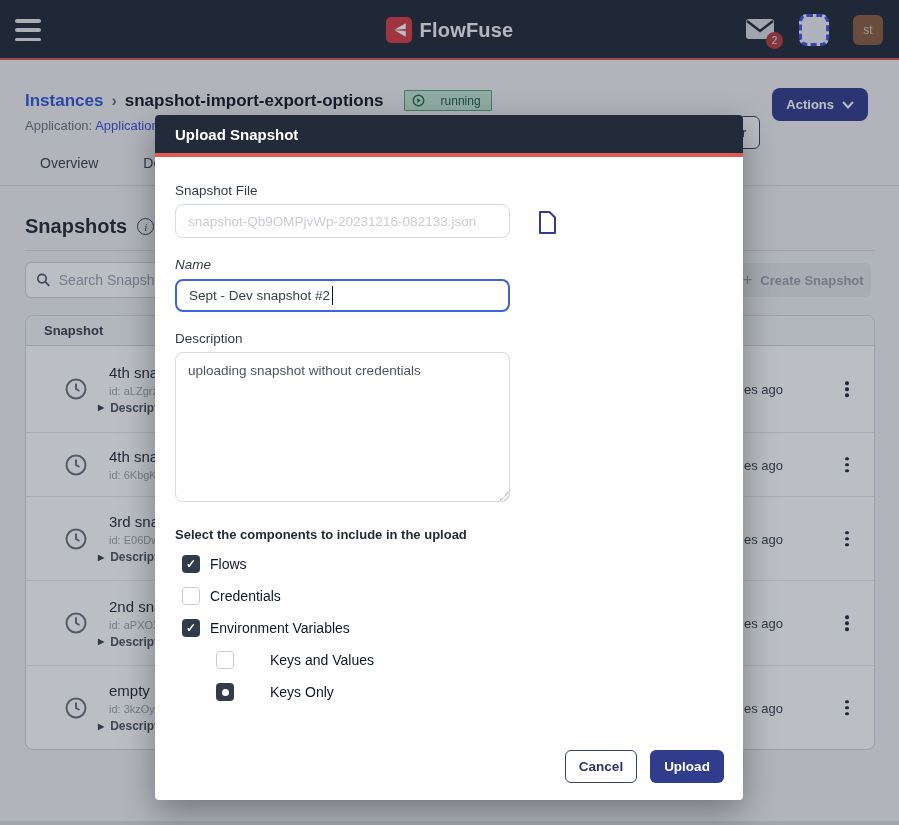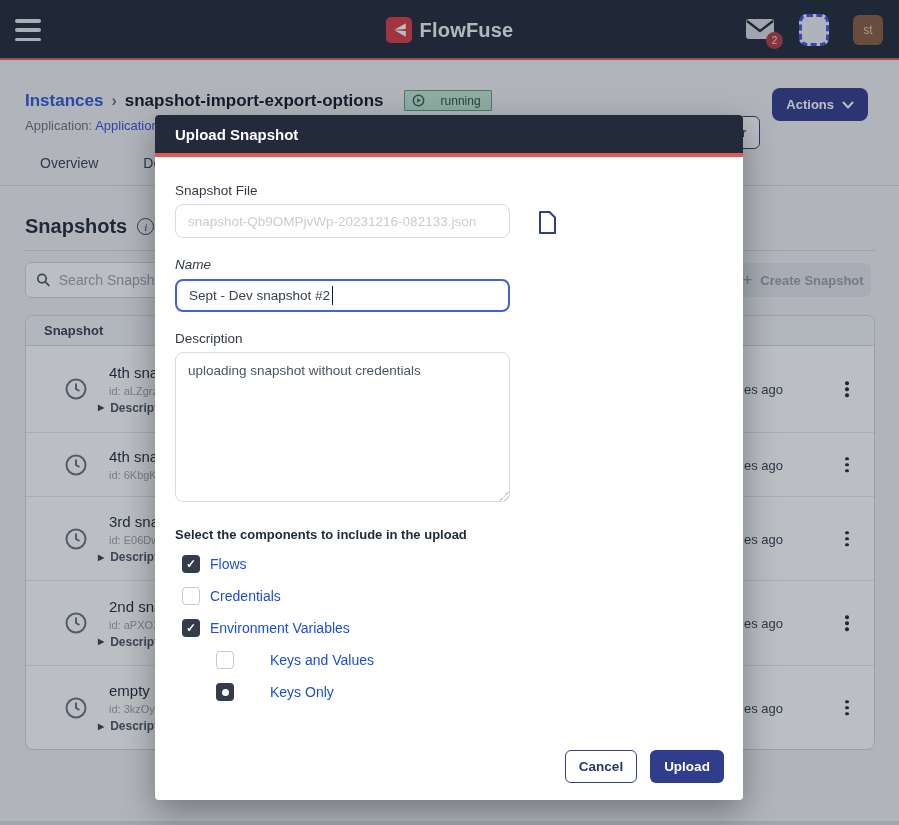"Flows" .cbl { color: #1d4ed8 -> #0f172a }
